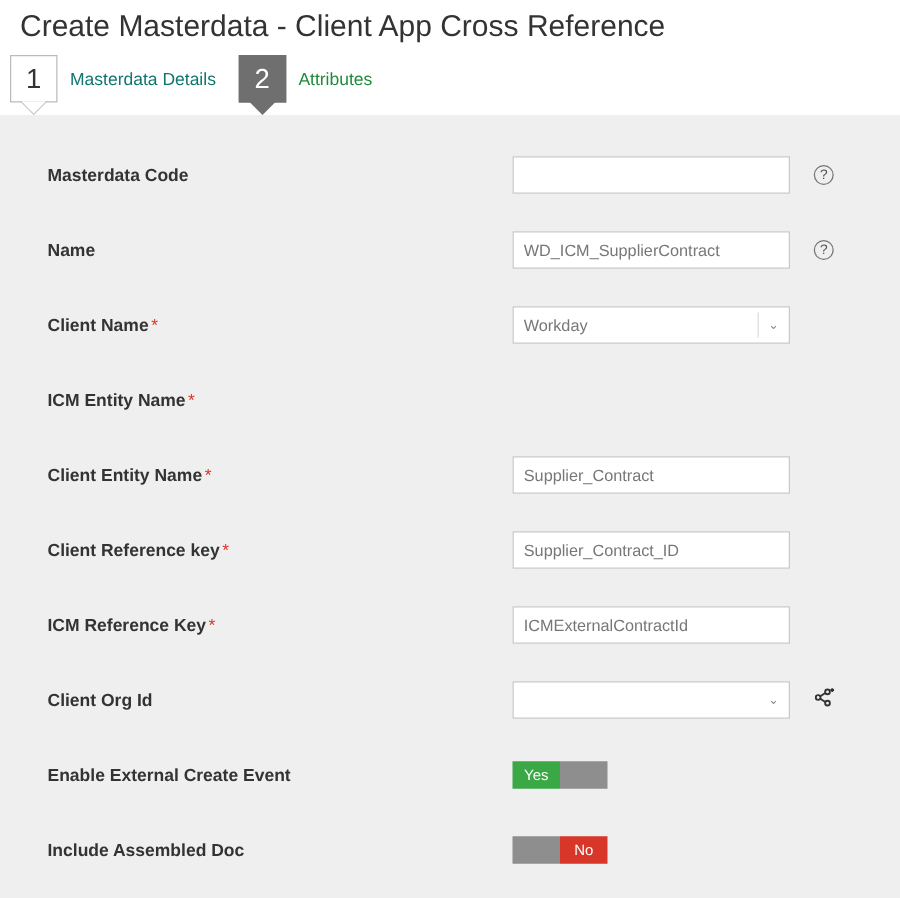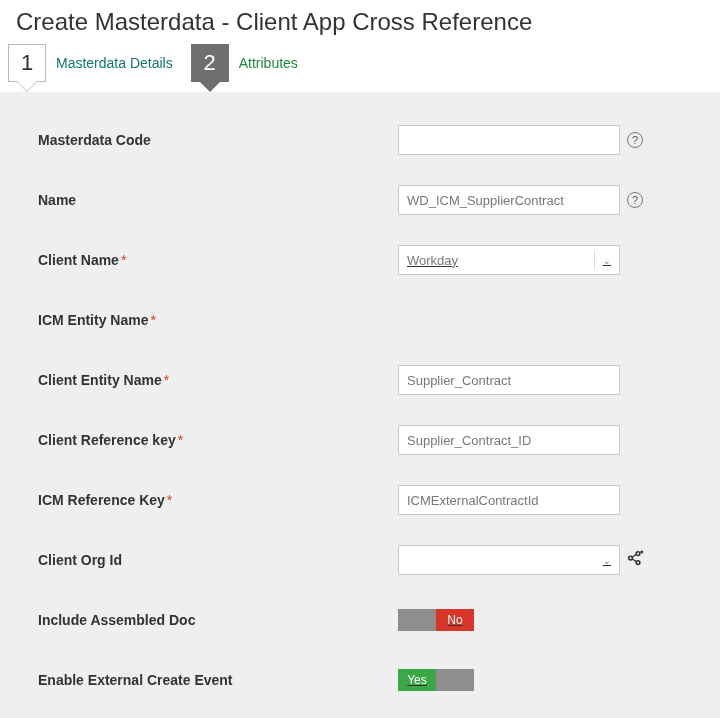"Masterdata Code" .row { gap: none -> 12px }
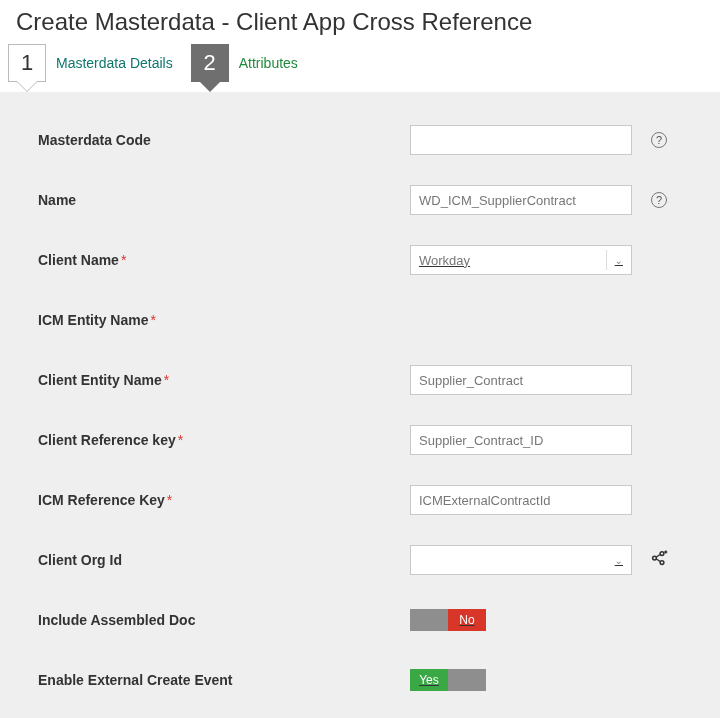"WD_ICM_SupplierContract" .control { text-decoration: underline -> none }
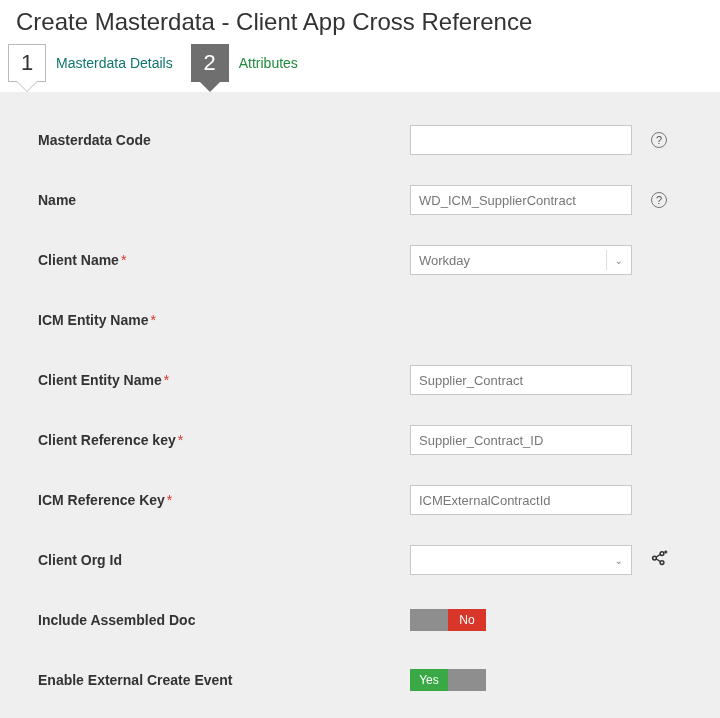"Include Assembled Doc" div.row { order: before "Enable External Create Event" -> after "Enable External Create Event" }
